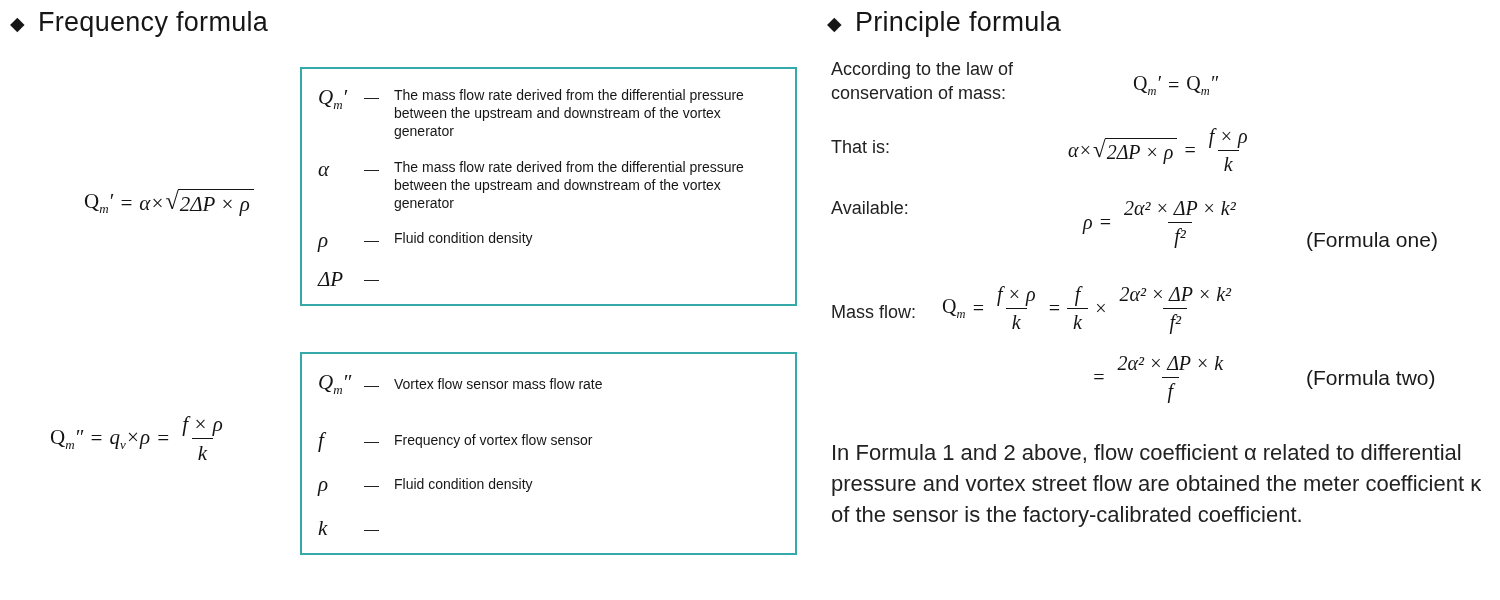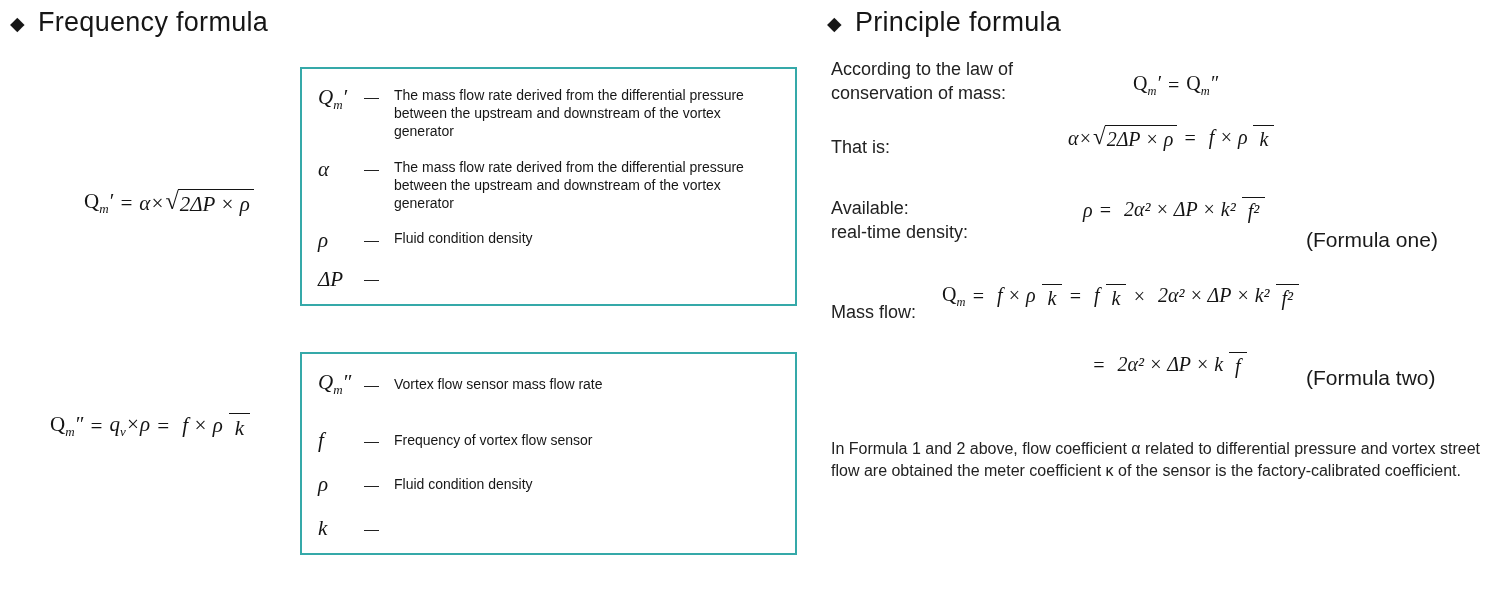"f × ρ" .frac { flex-direction: none -> column }
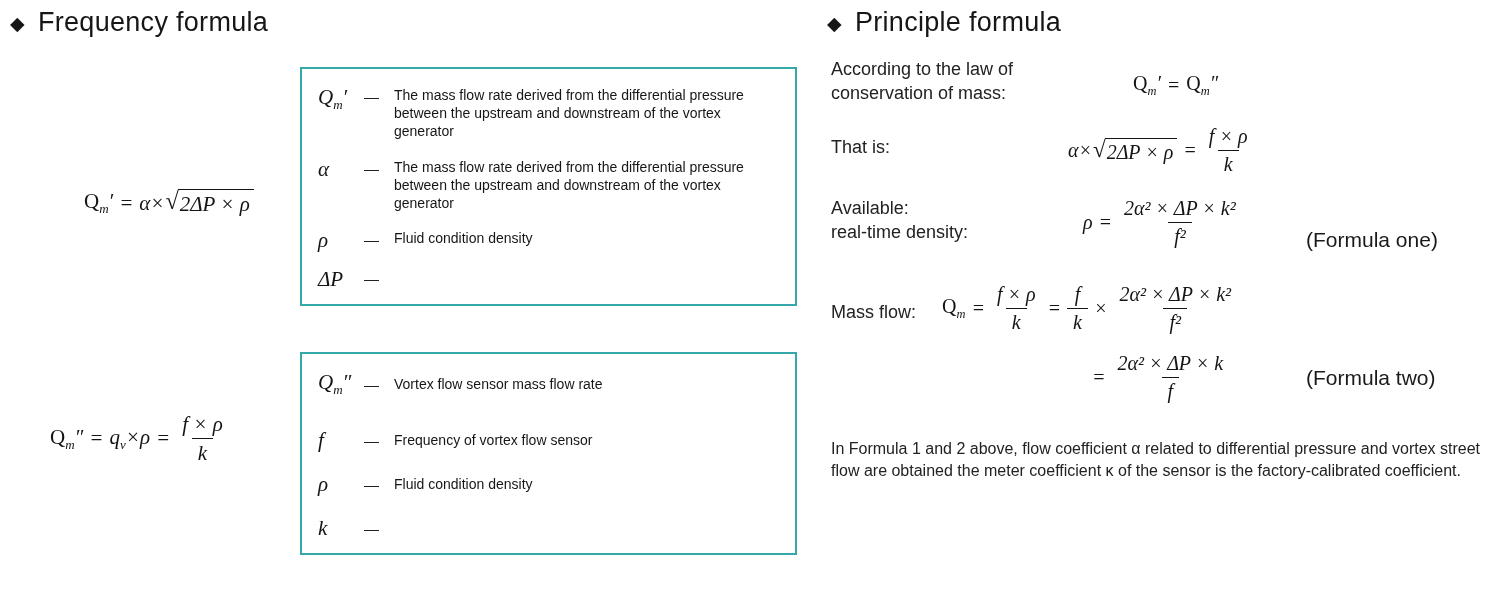"real-time density:" div { html: <div>real-time density:</div> -> none }
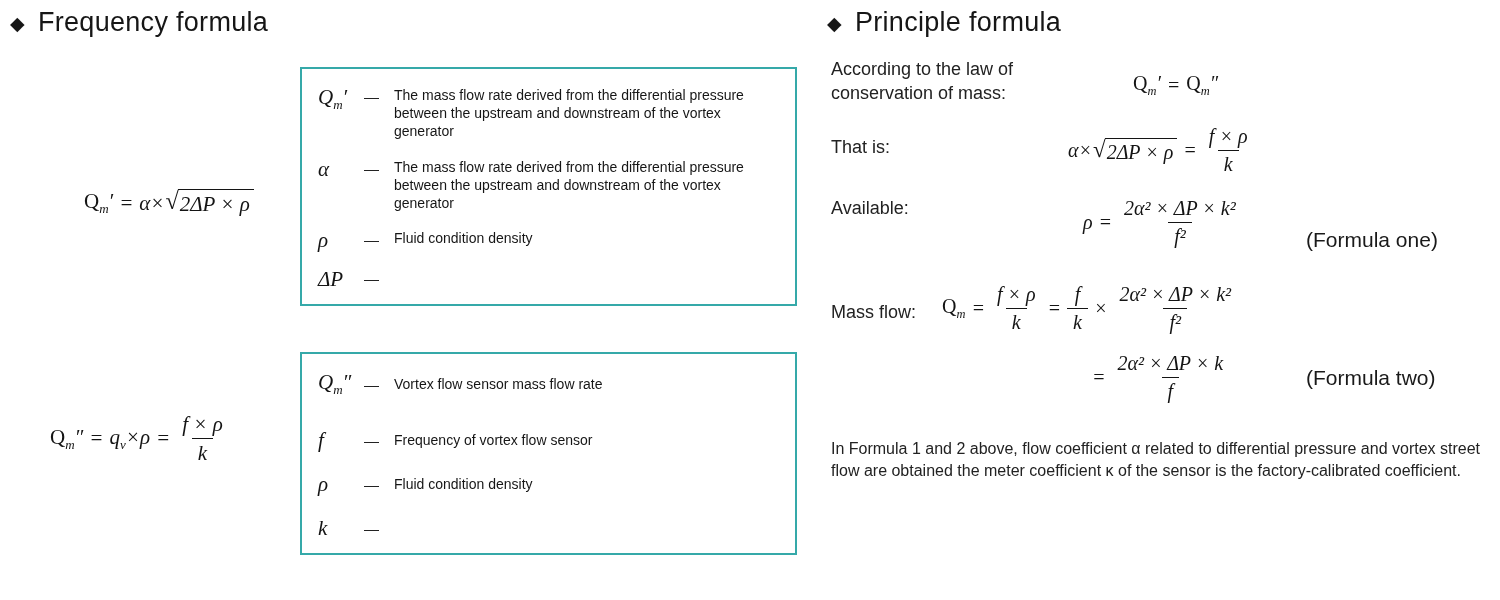"In Formula 1 and 2" .note { font-size: 16px -> 22px }
